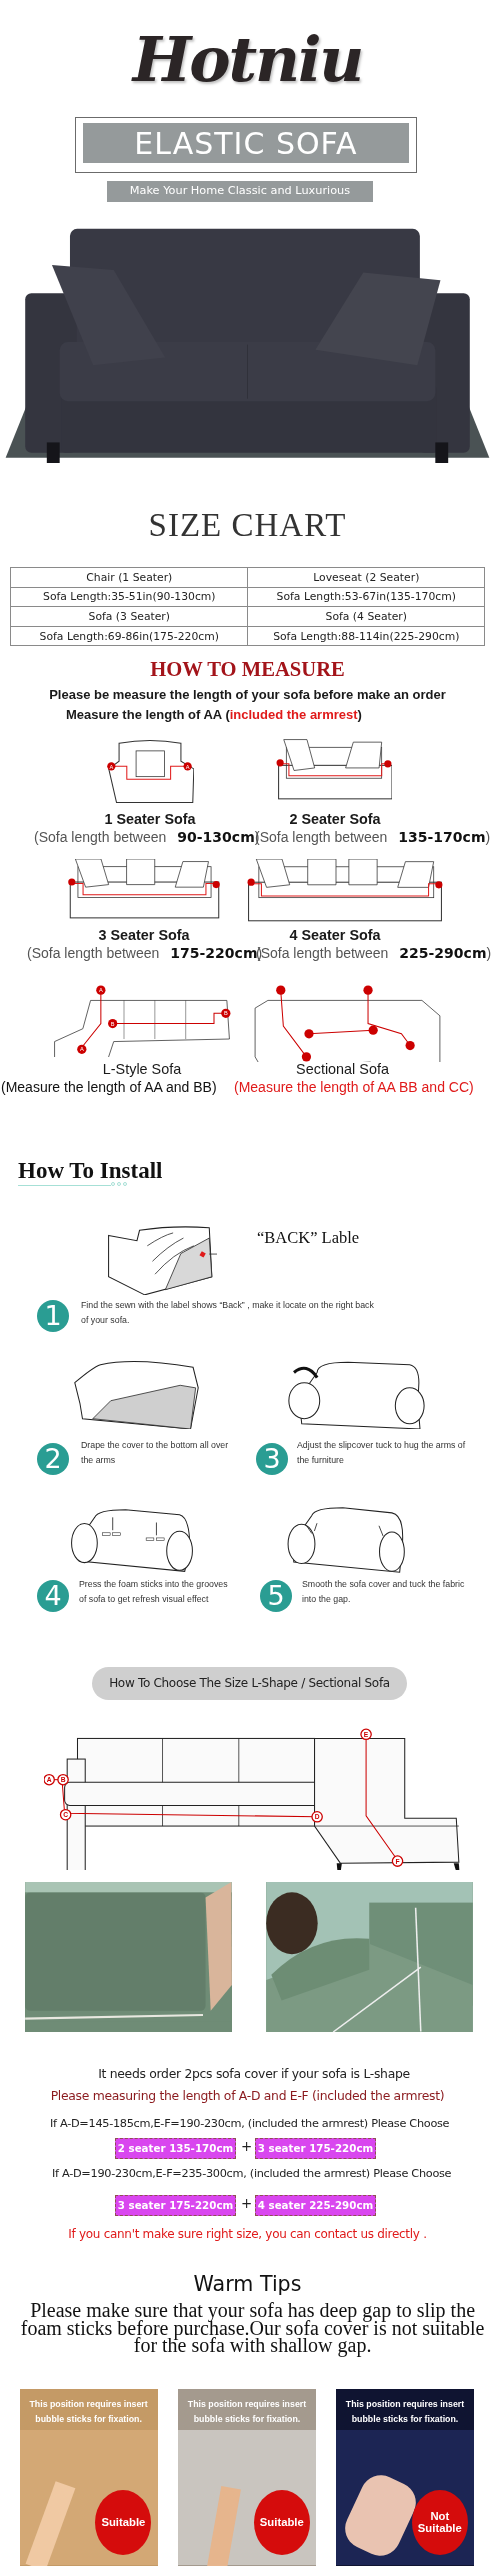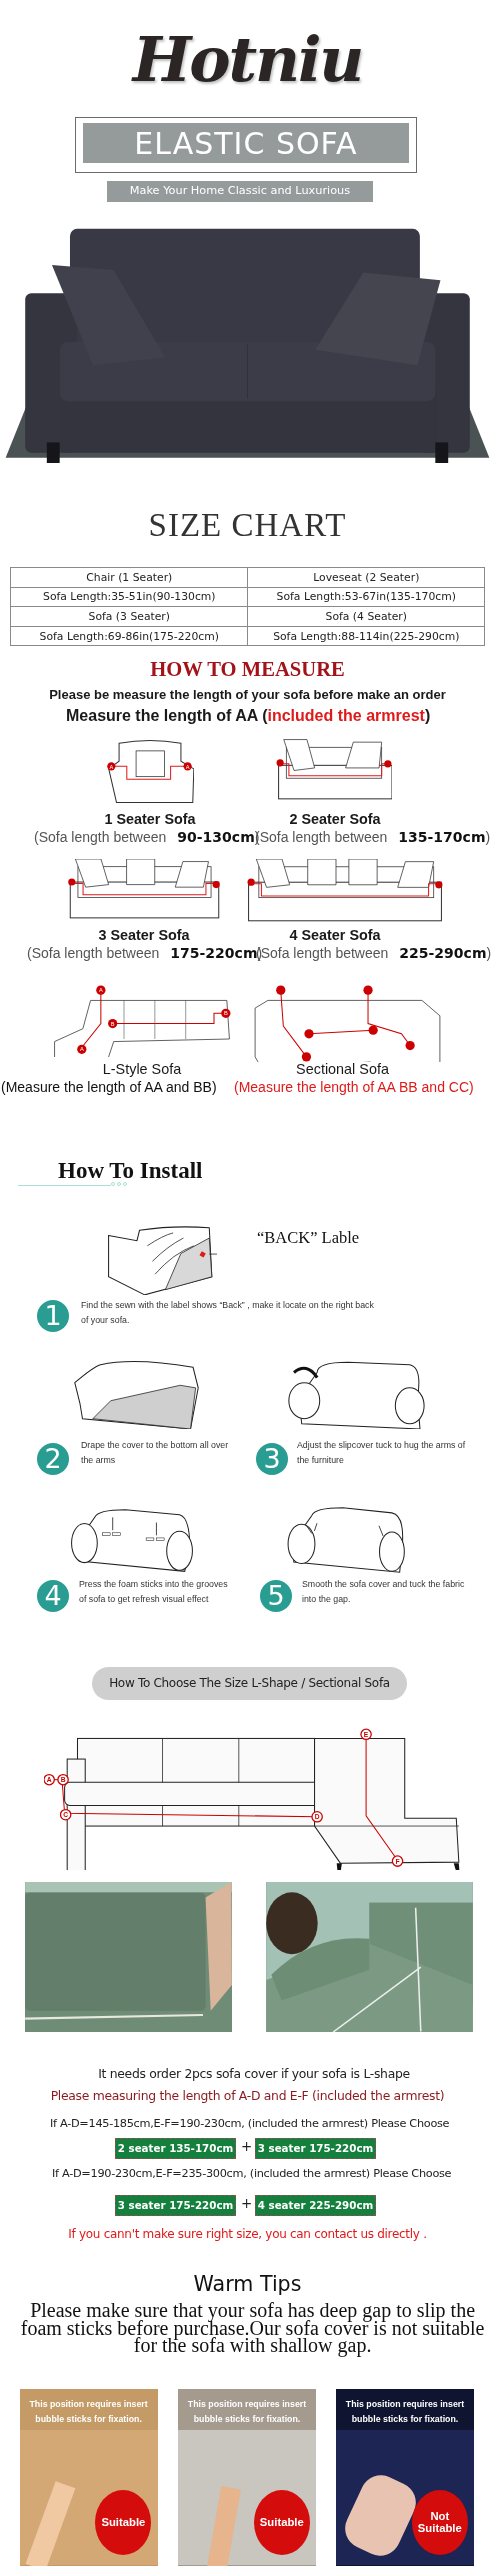"Measure the length of AA" .htm-line2 { font-size: 16px -> 13px }
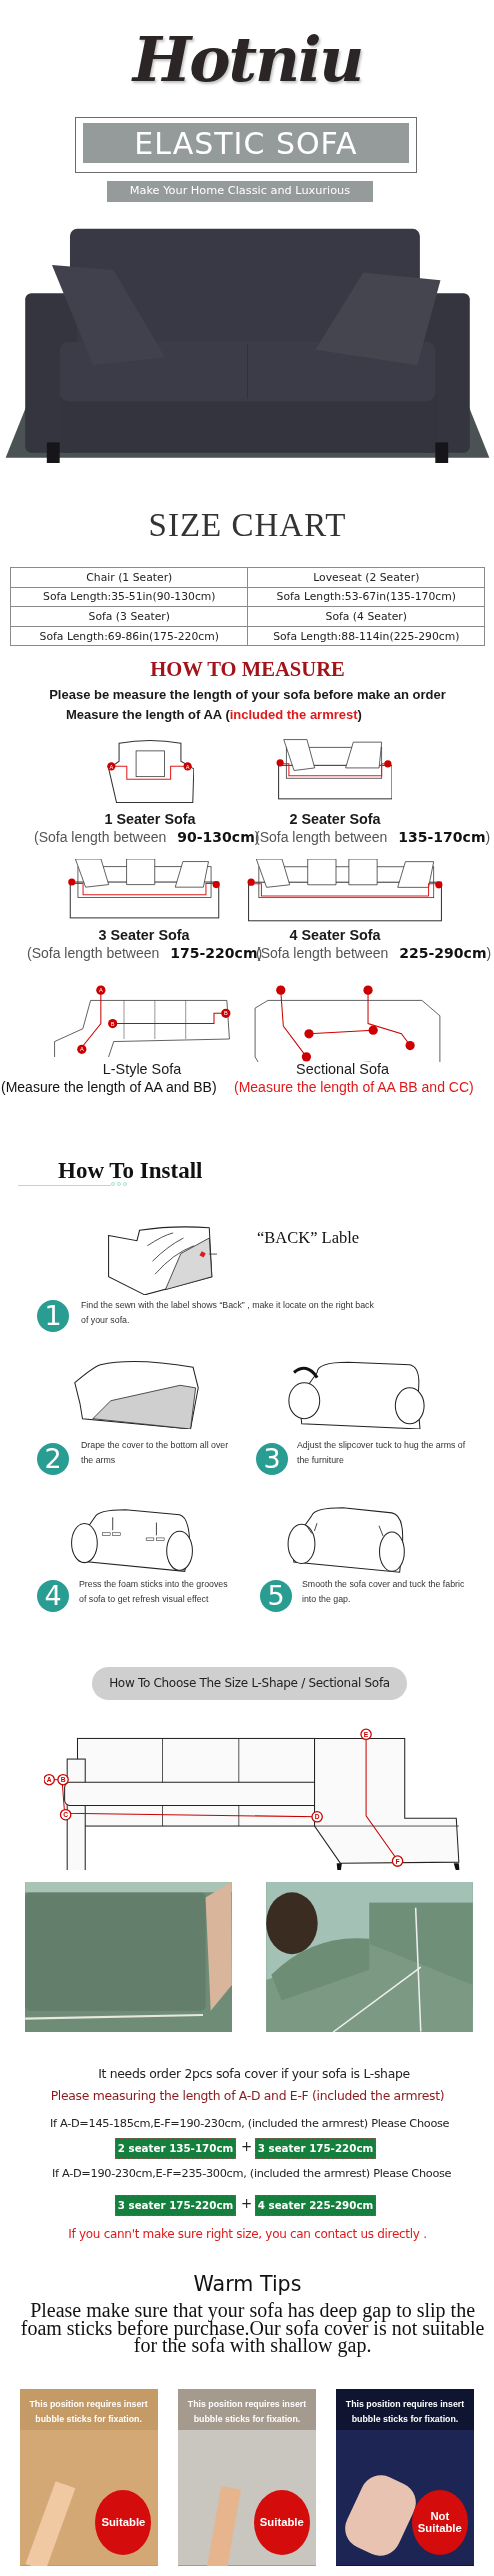"How To Install" .hti-title { margin-left: 40px -> none }
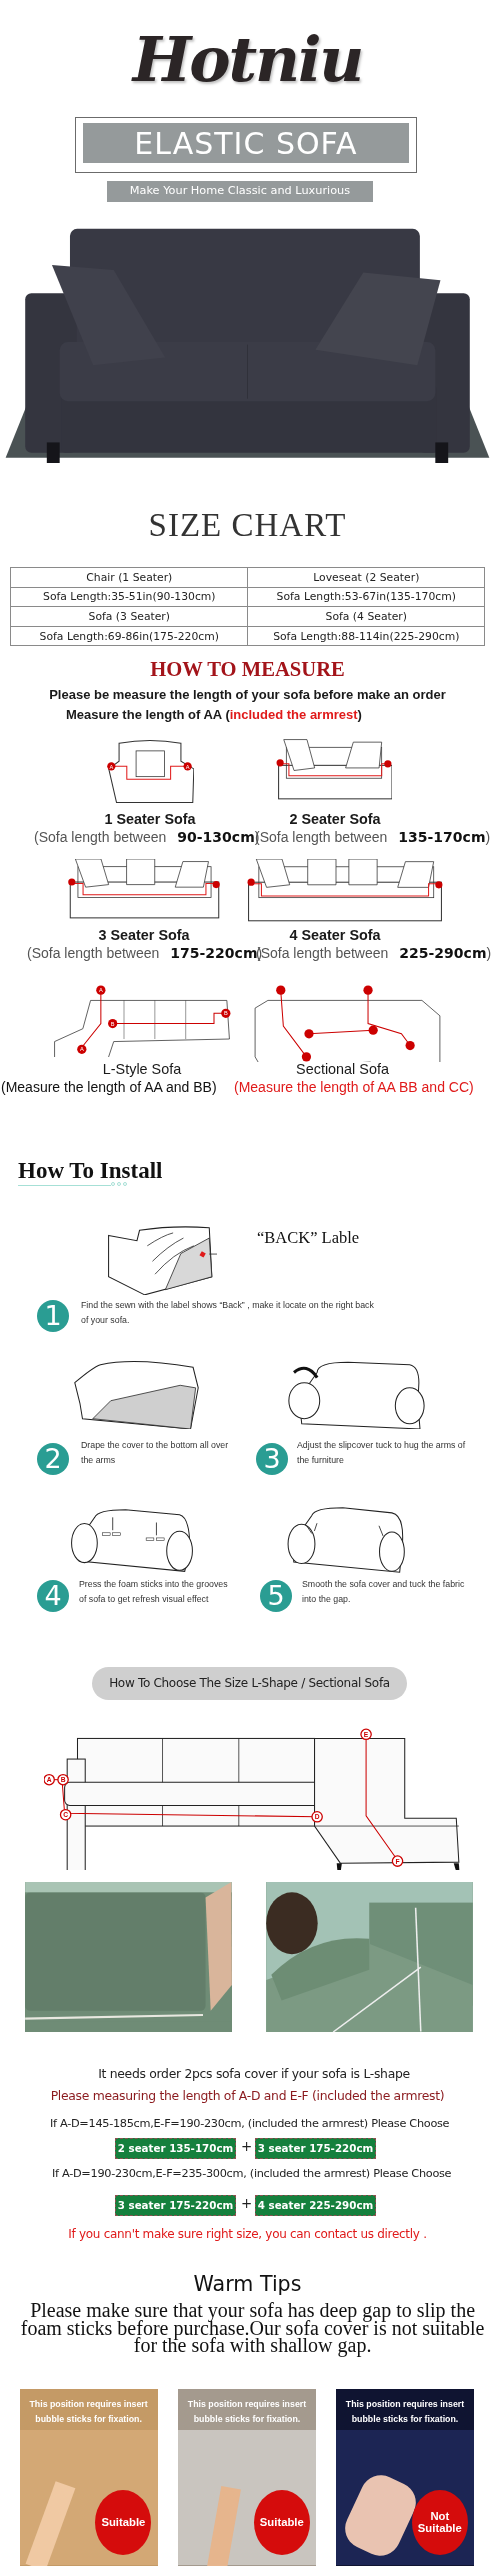"2 seater 135-170cm" .badge { background: #15803d -> #d946ef }
